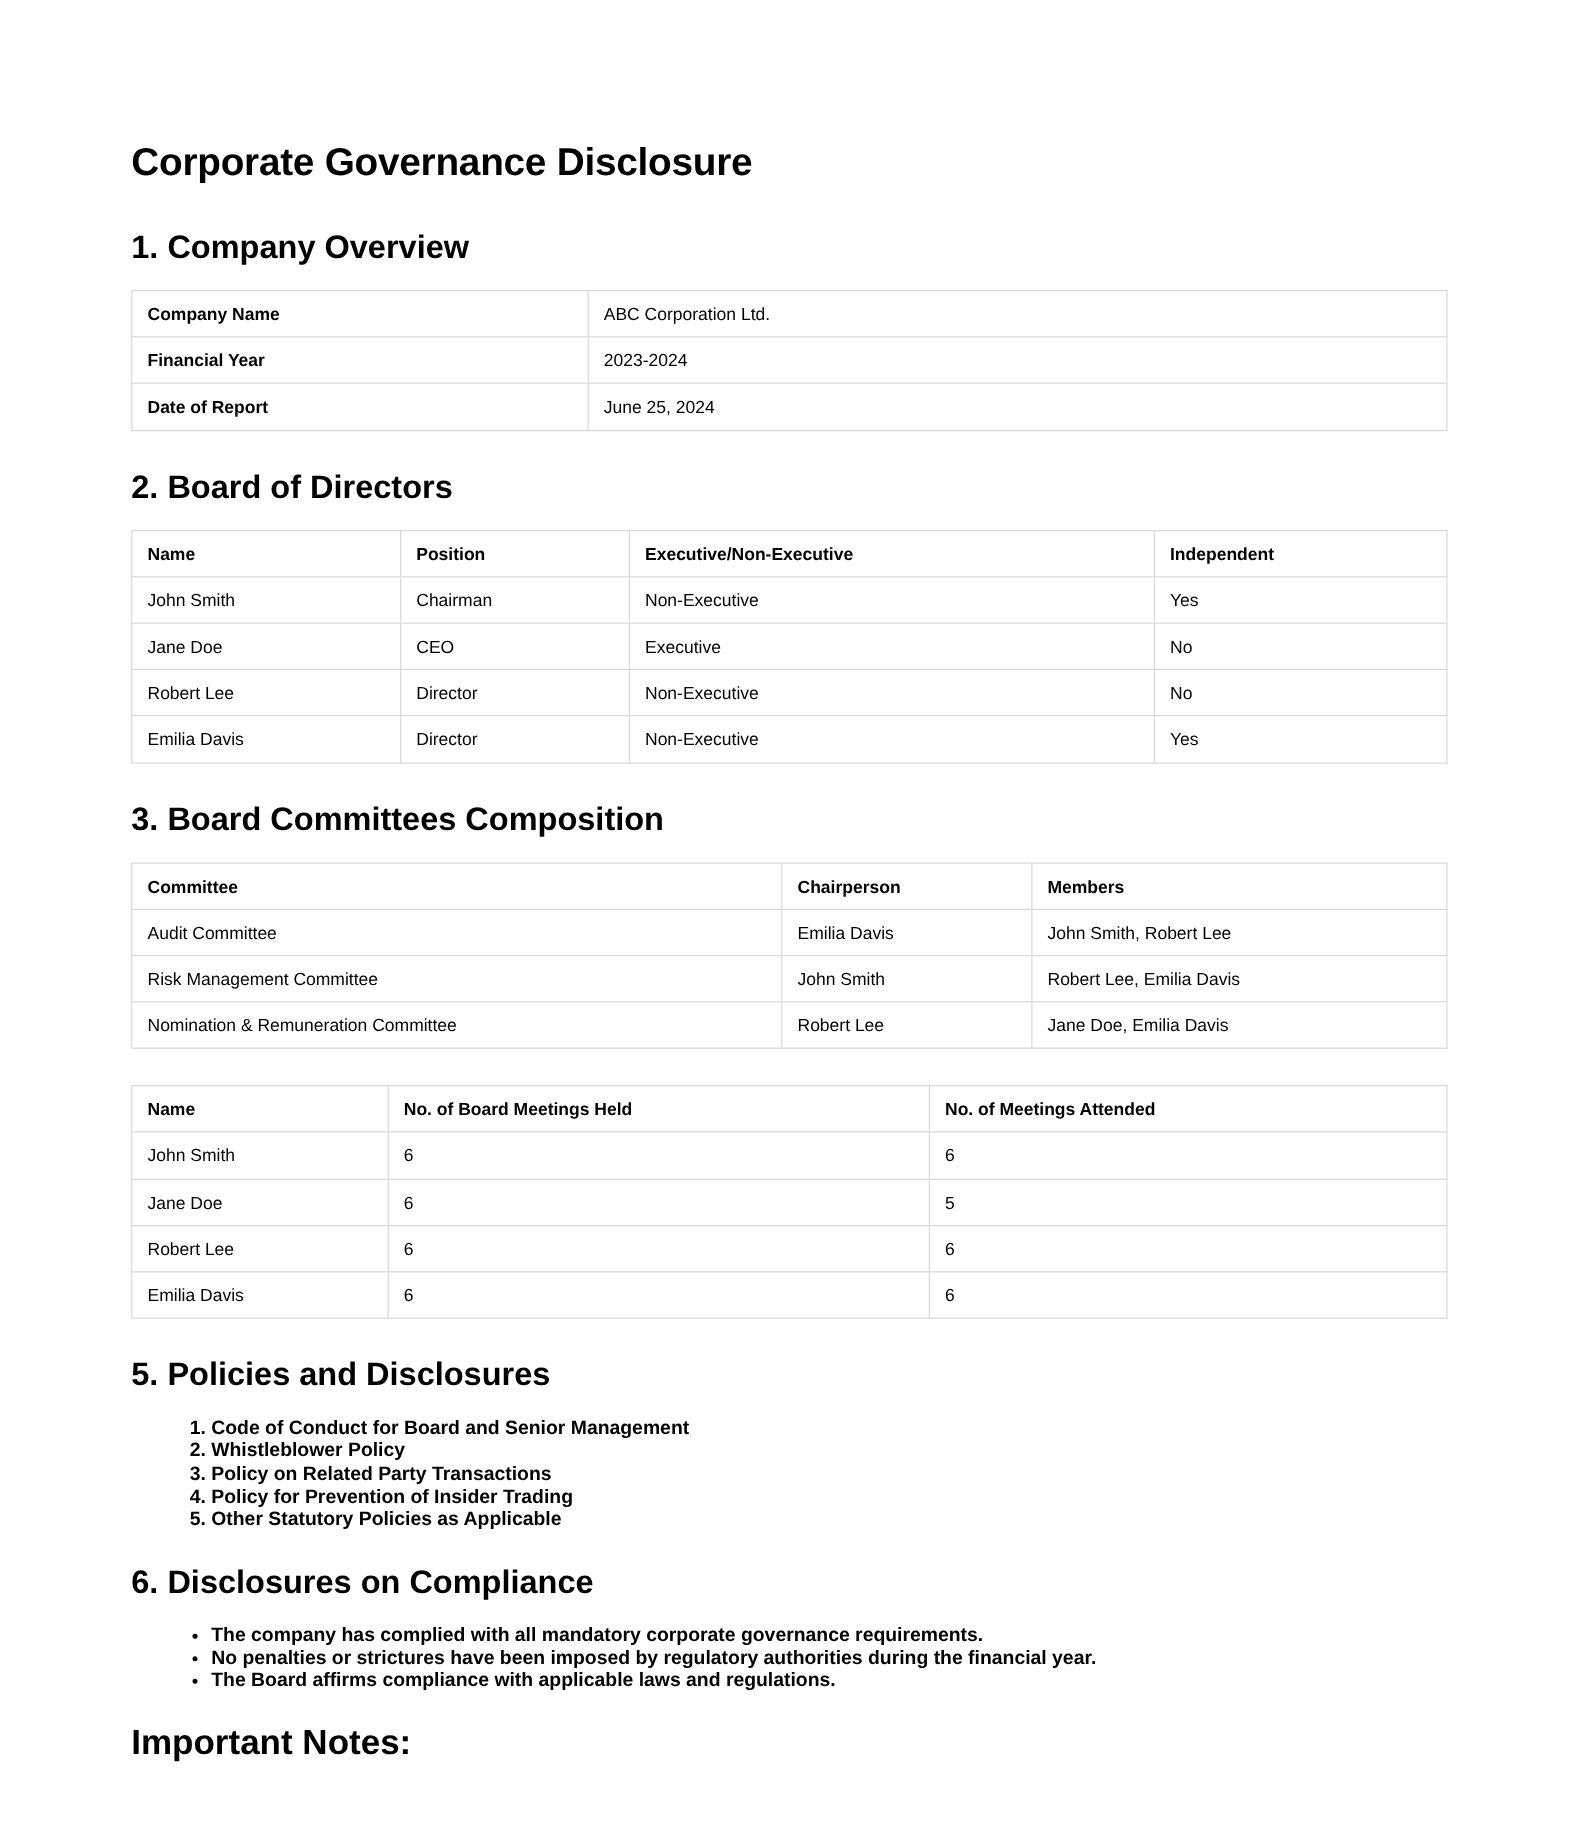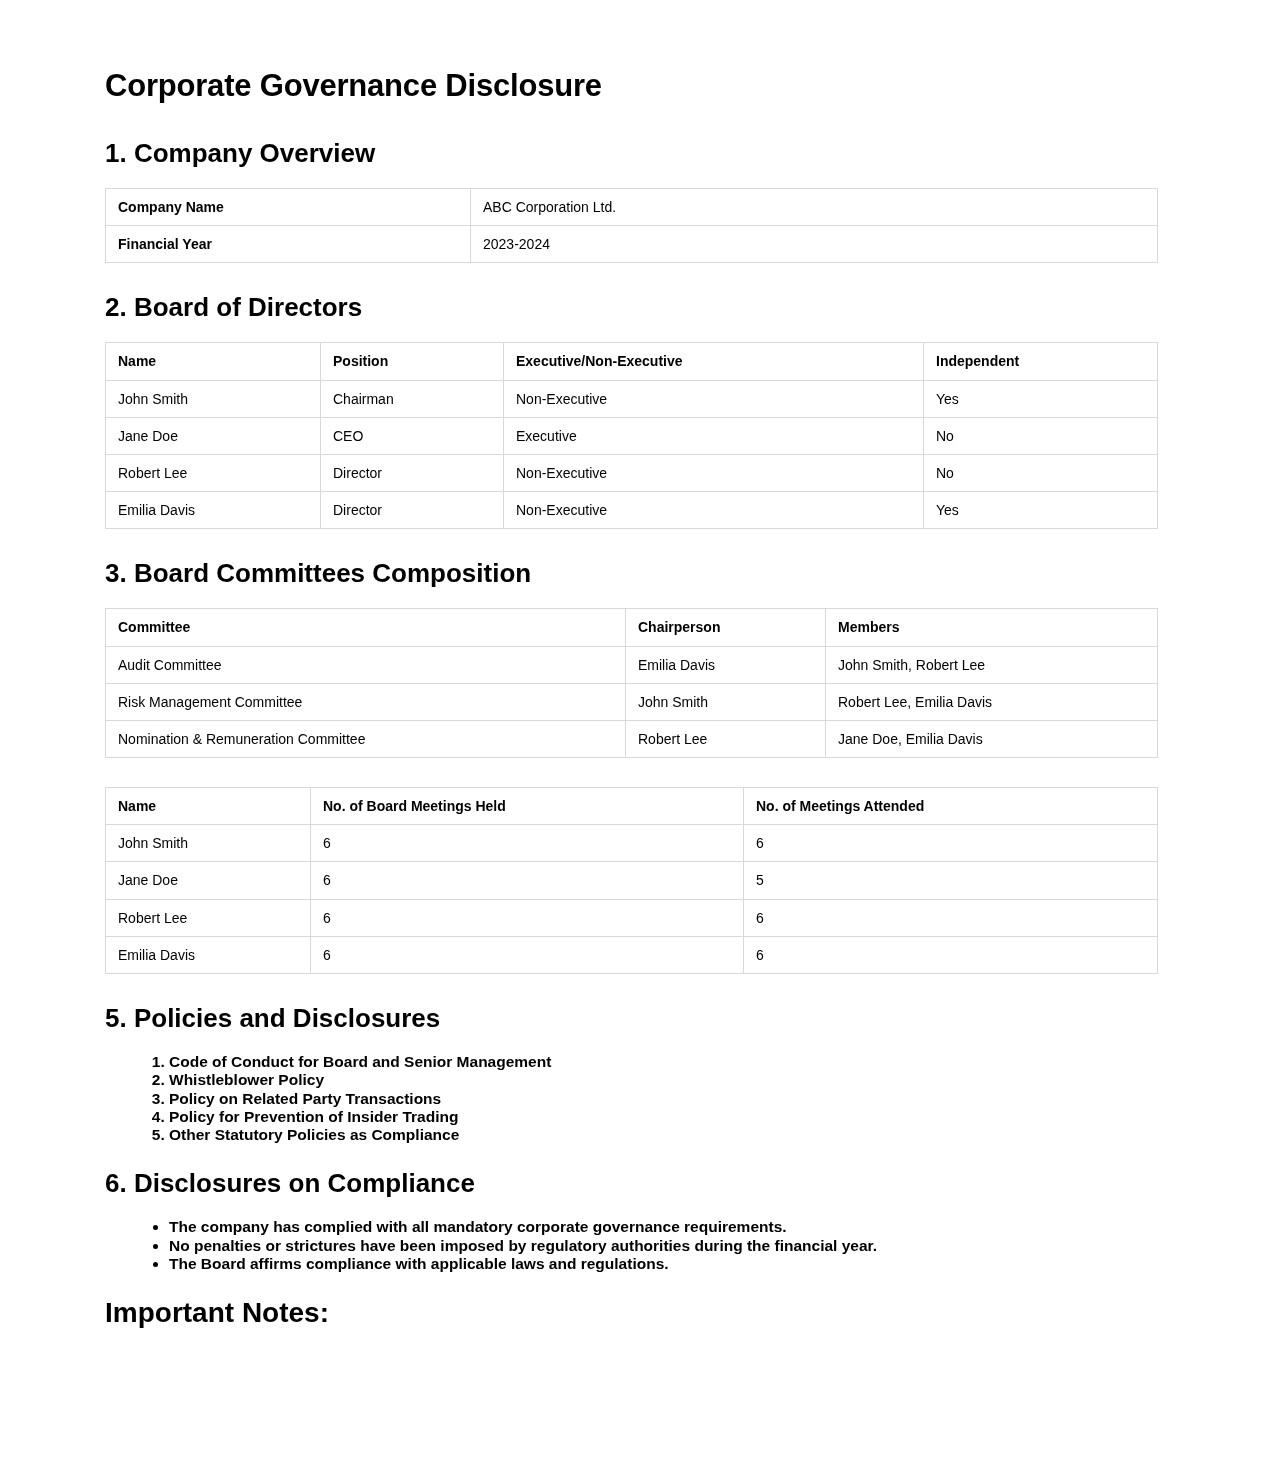"Corporate Governance Disclosure" .page { padding: 68px 105px 0 105px -> 112px 105px 0 105px }
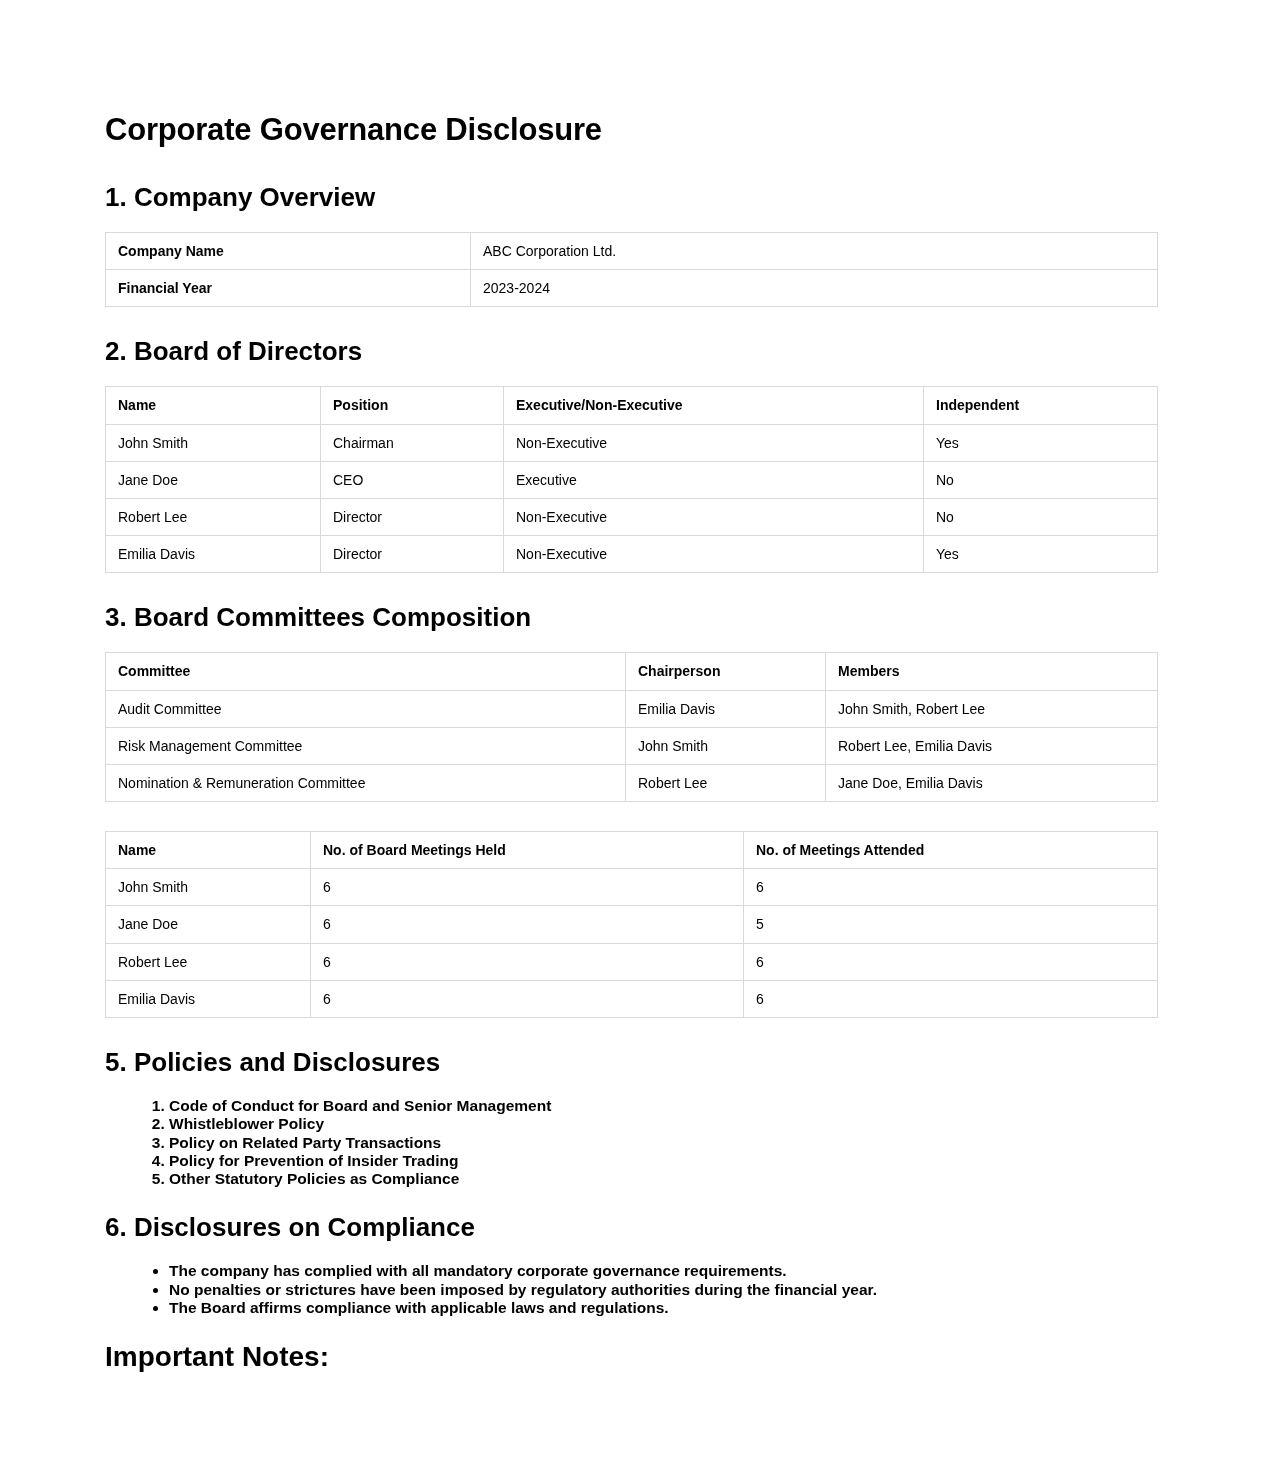"Date of Report" tr { html: none -> <tr> <td>Date of Report</td> <td>June 25, 2024</td> </tr> }
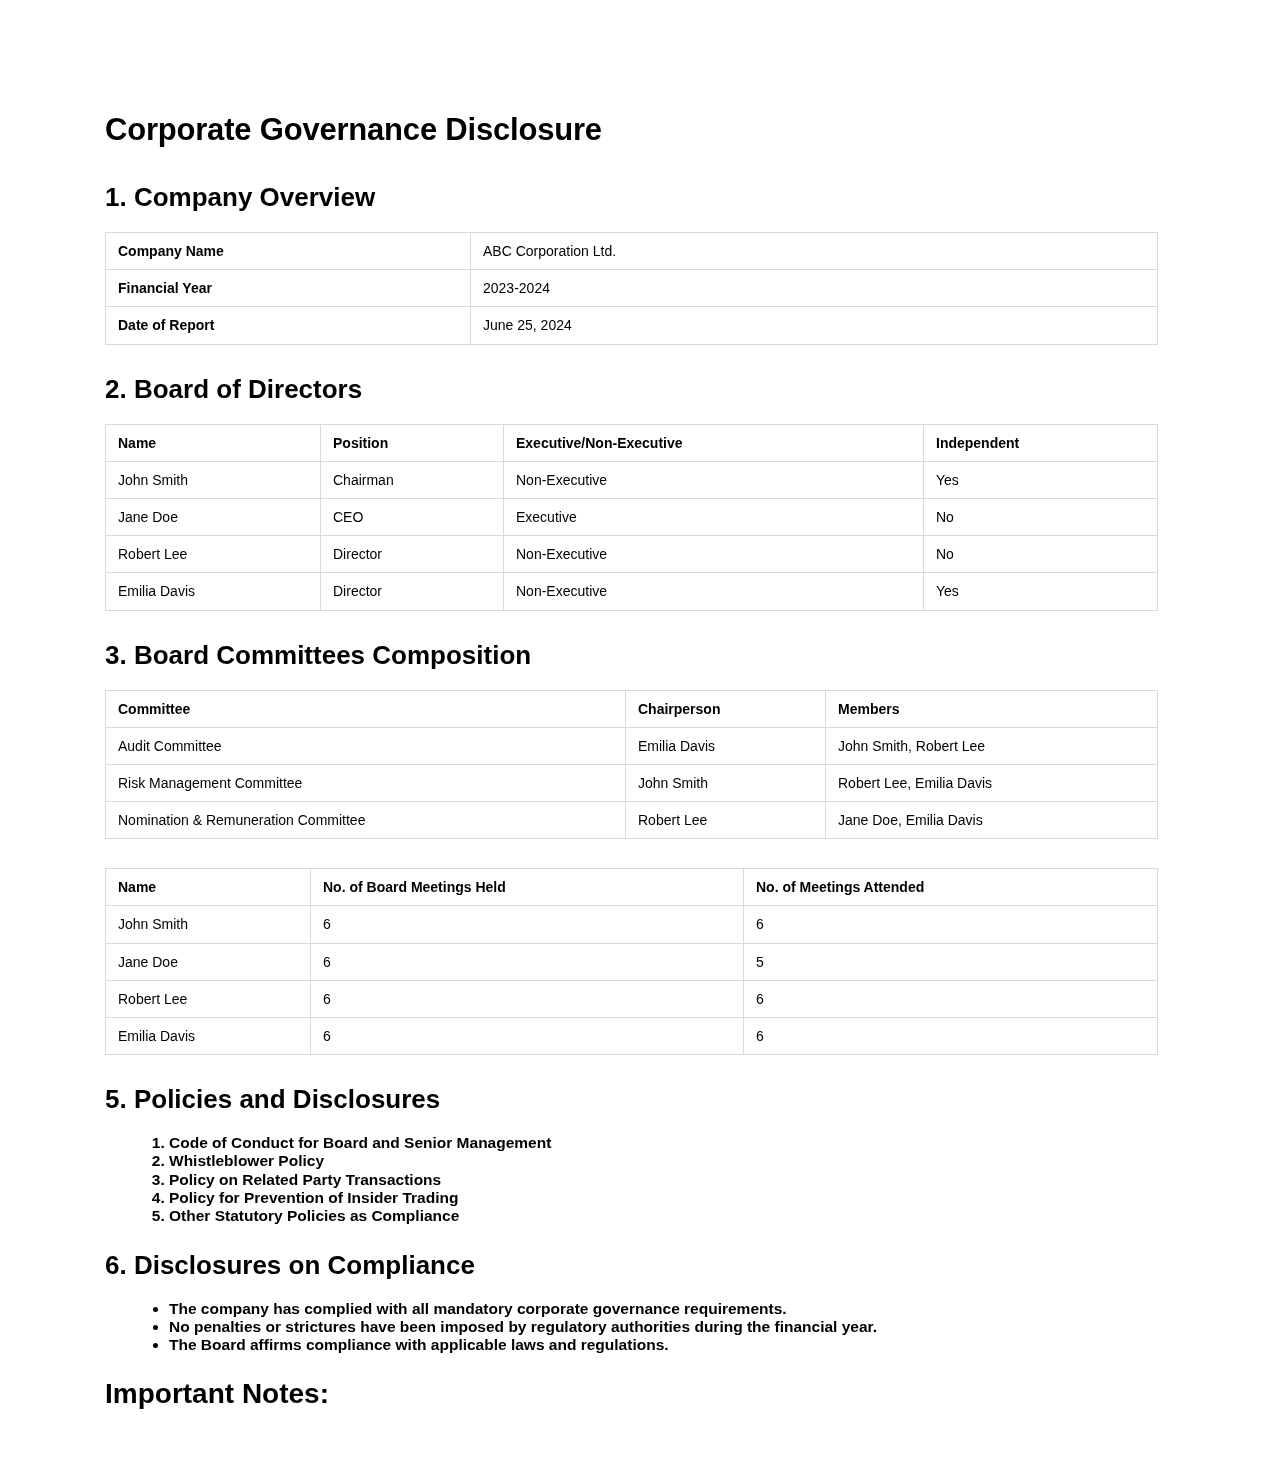"Other Statutory Policies as Compliance" li { text: Compliance -> Applicable }
